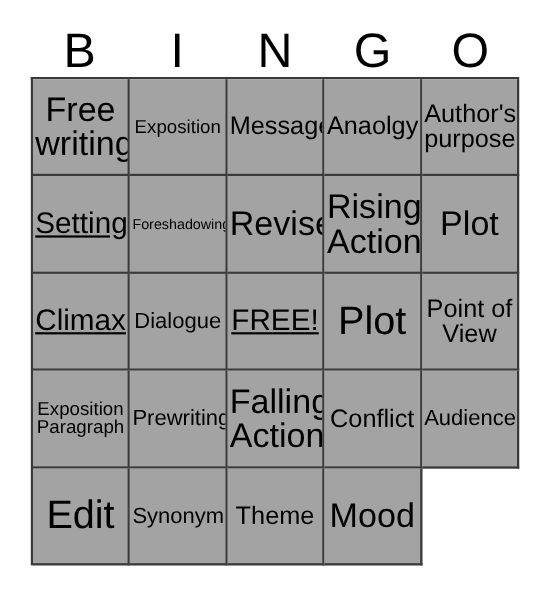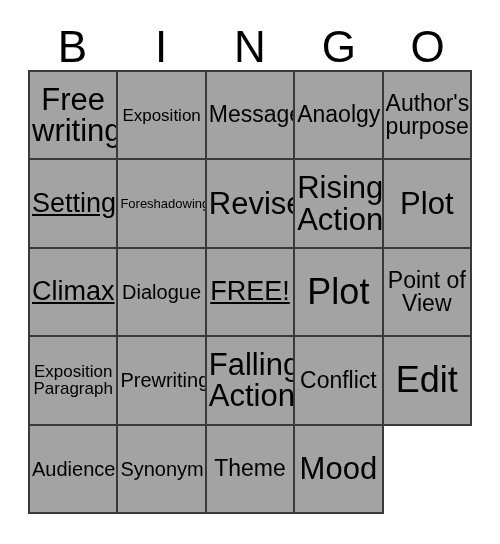"Edit" div.cell { order: before "Audience" -> after "Audience" }
